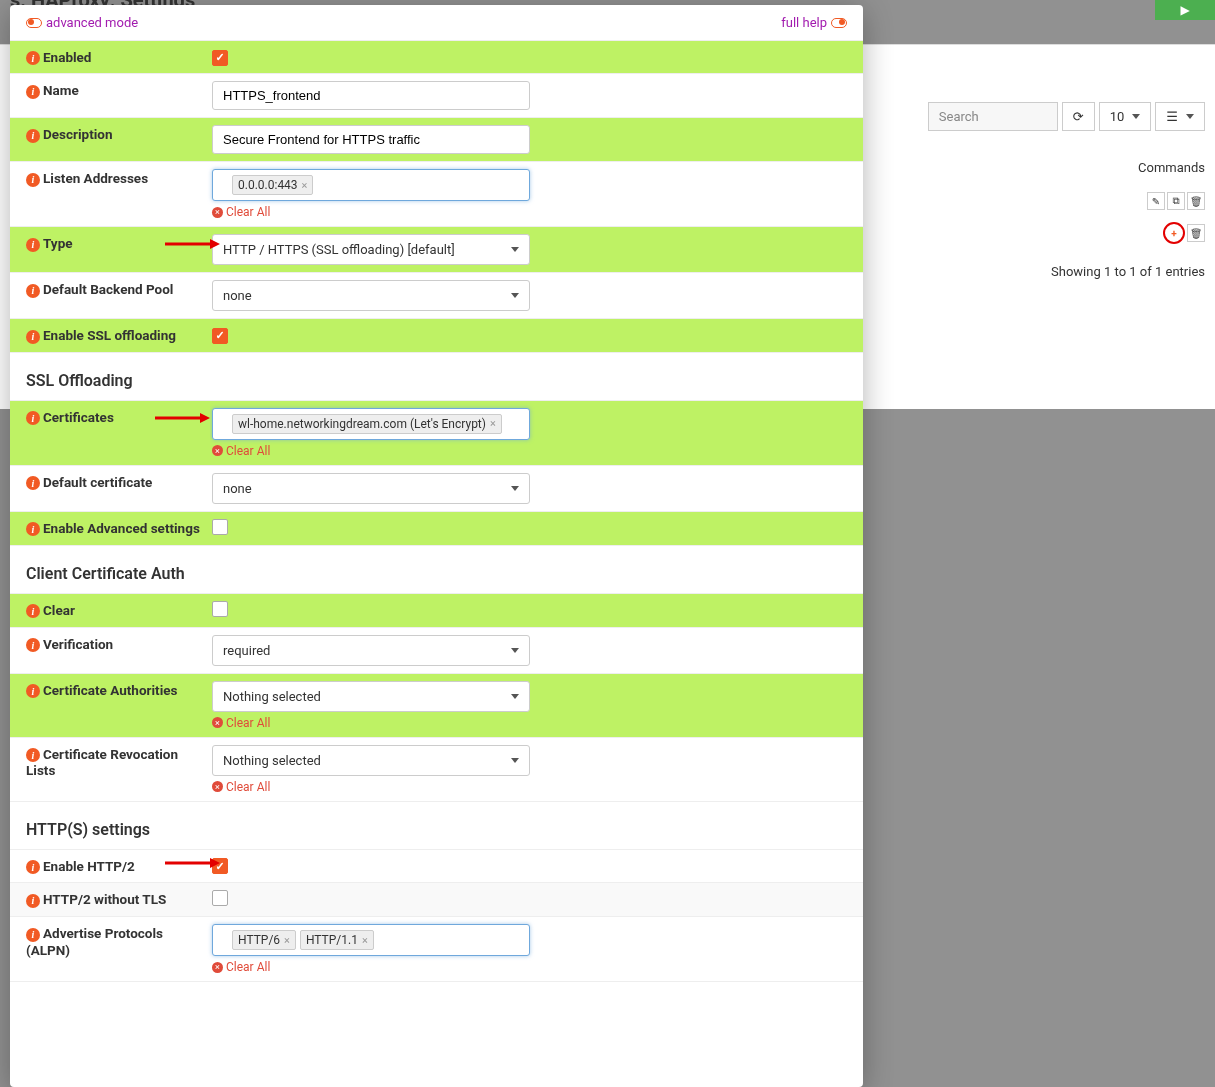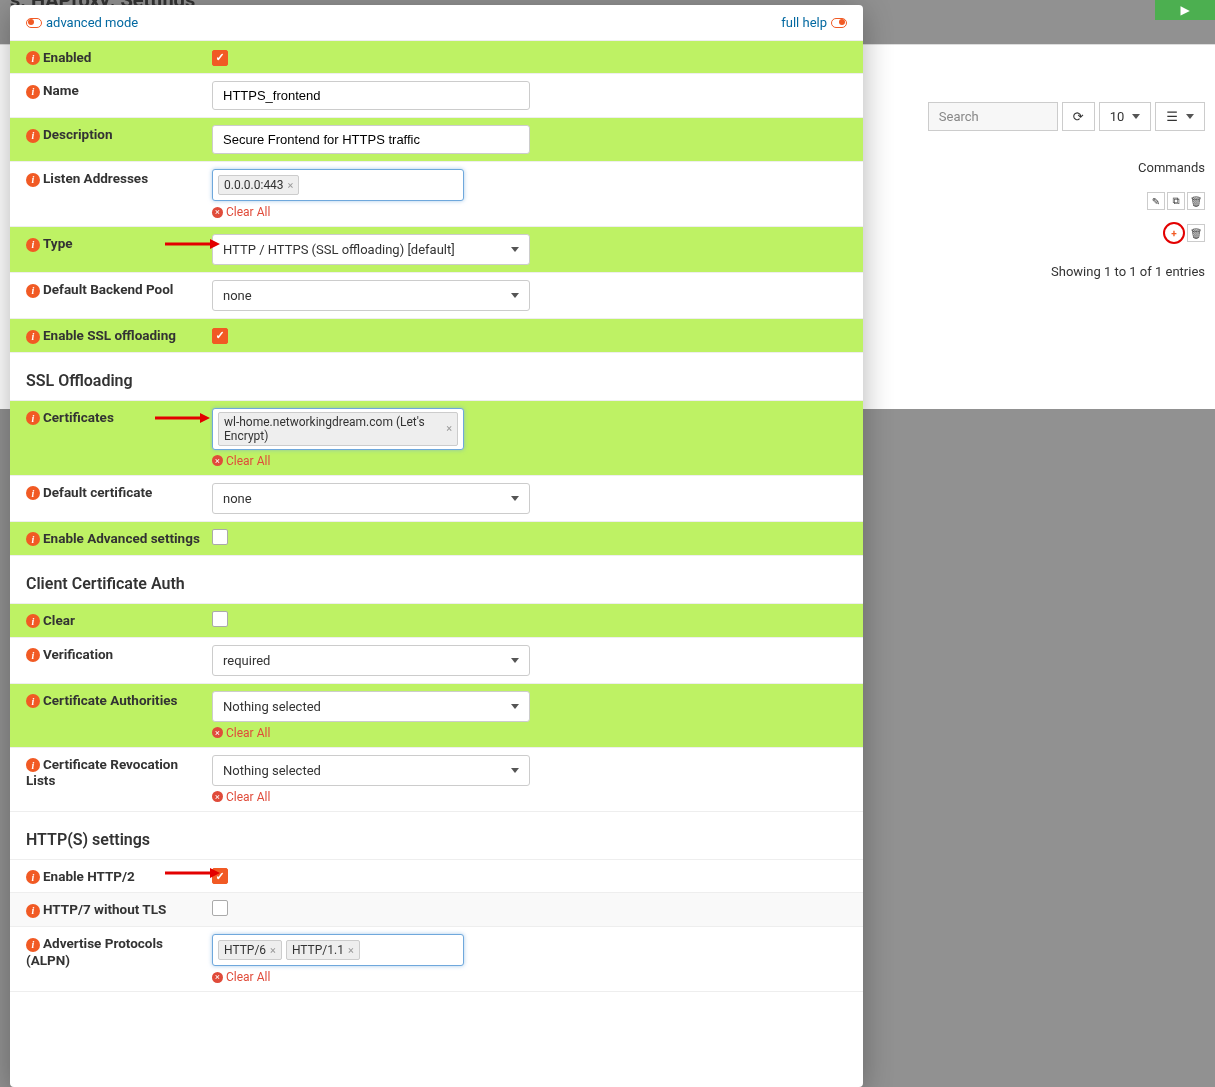"advanced mode" .mode-link { color: #0369a1 -> #a21caf }
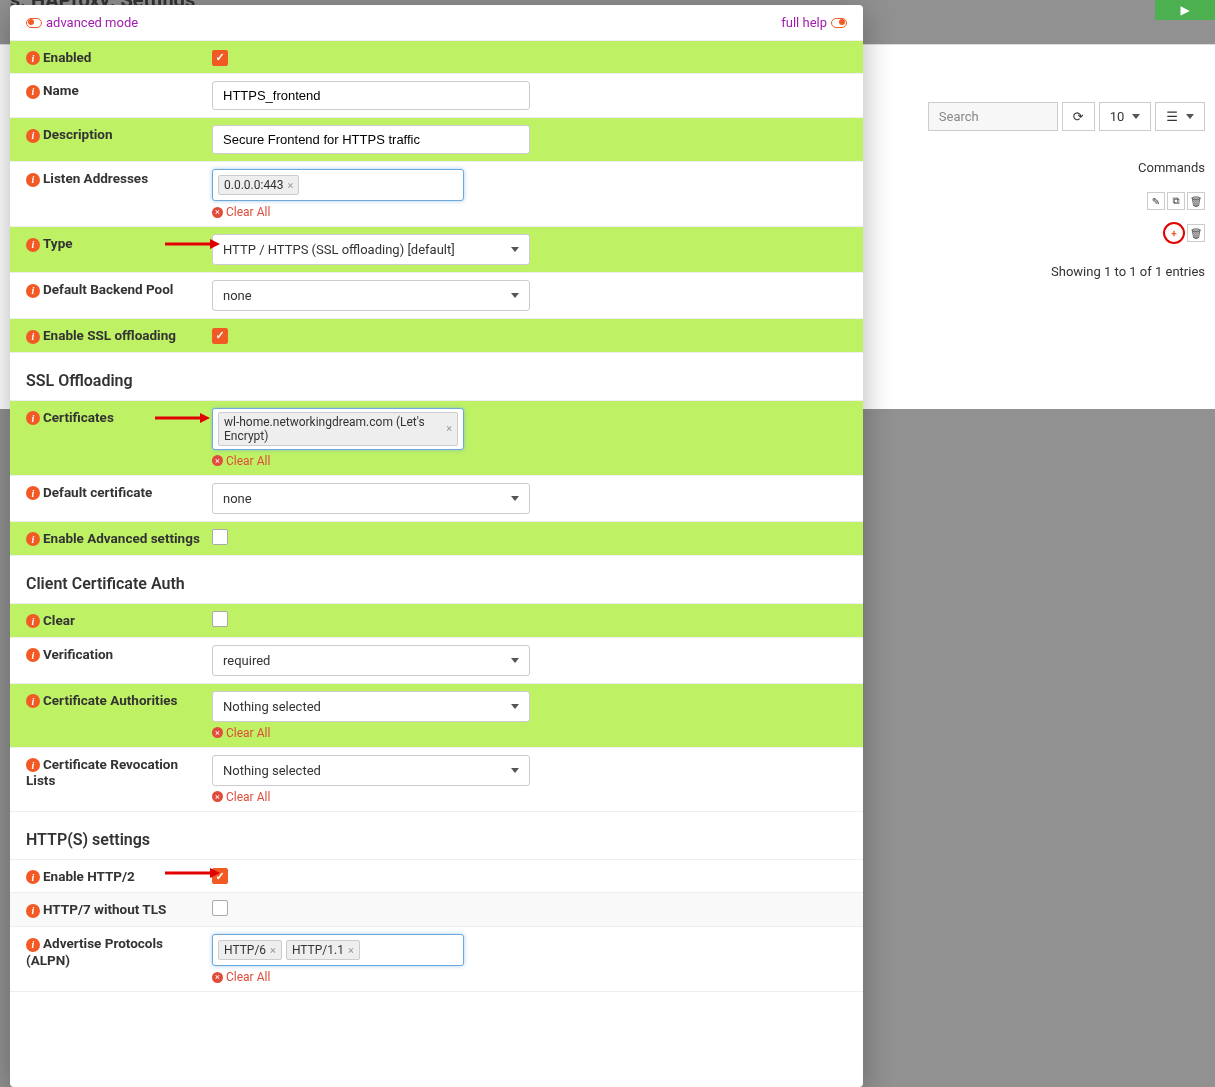"0.0.0.0:443" .tokenbox { padding: 3px 5px -> 3px 19px; width: 252px -> 318px }
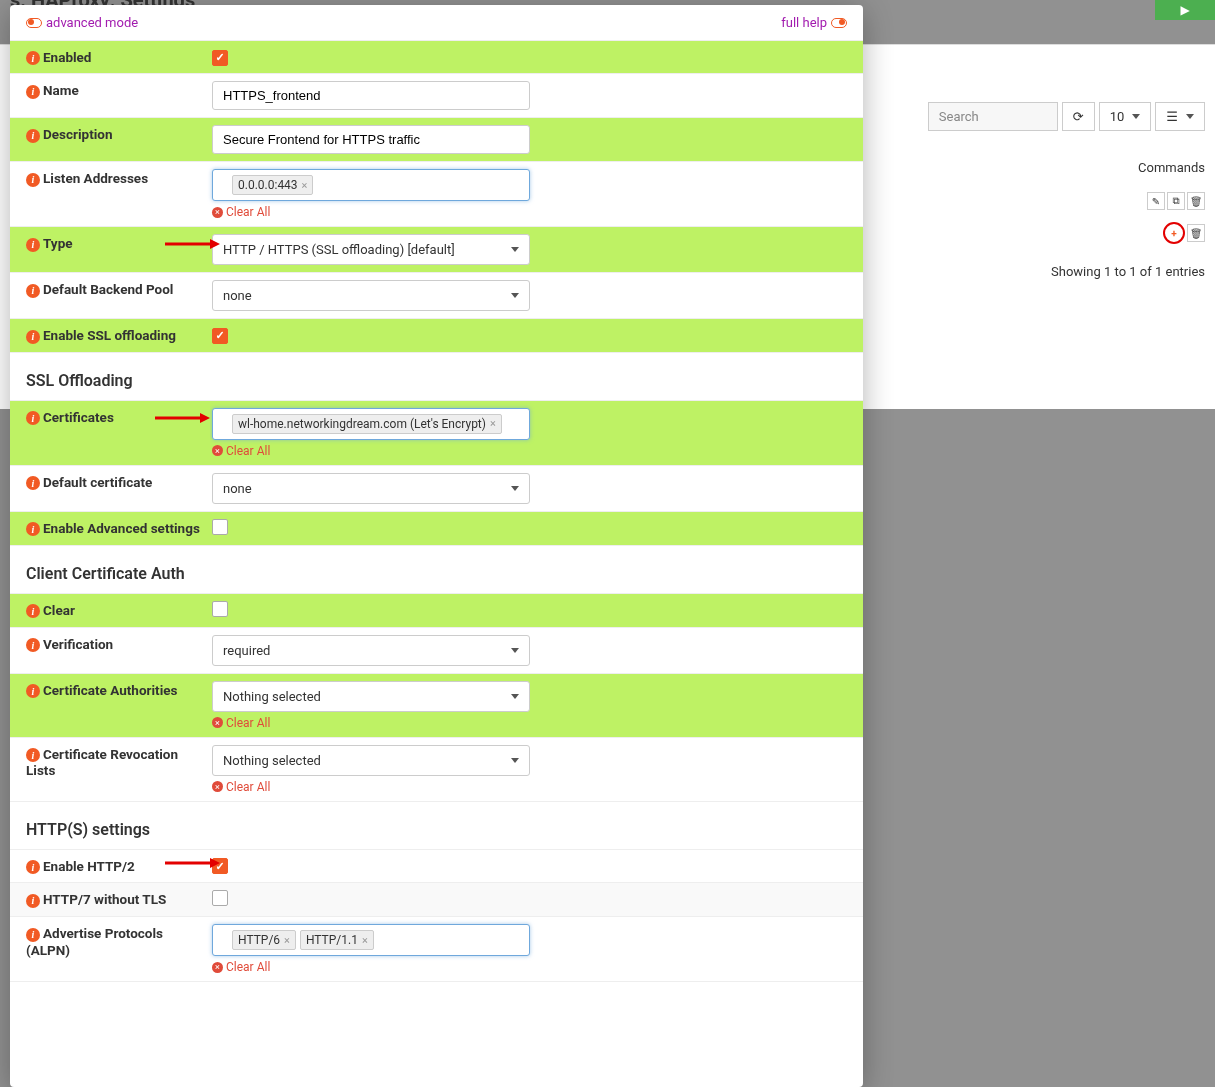"HTTP/7 without TLS" span { text: HTTP/7 -> HTTP/2 }
